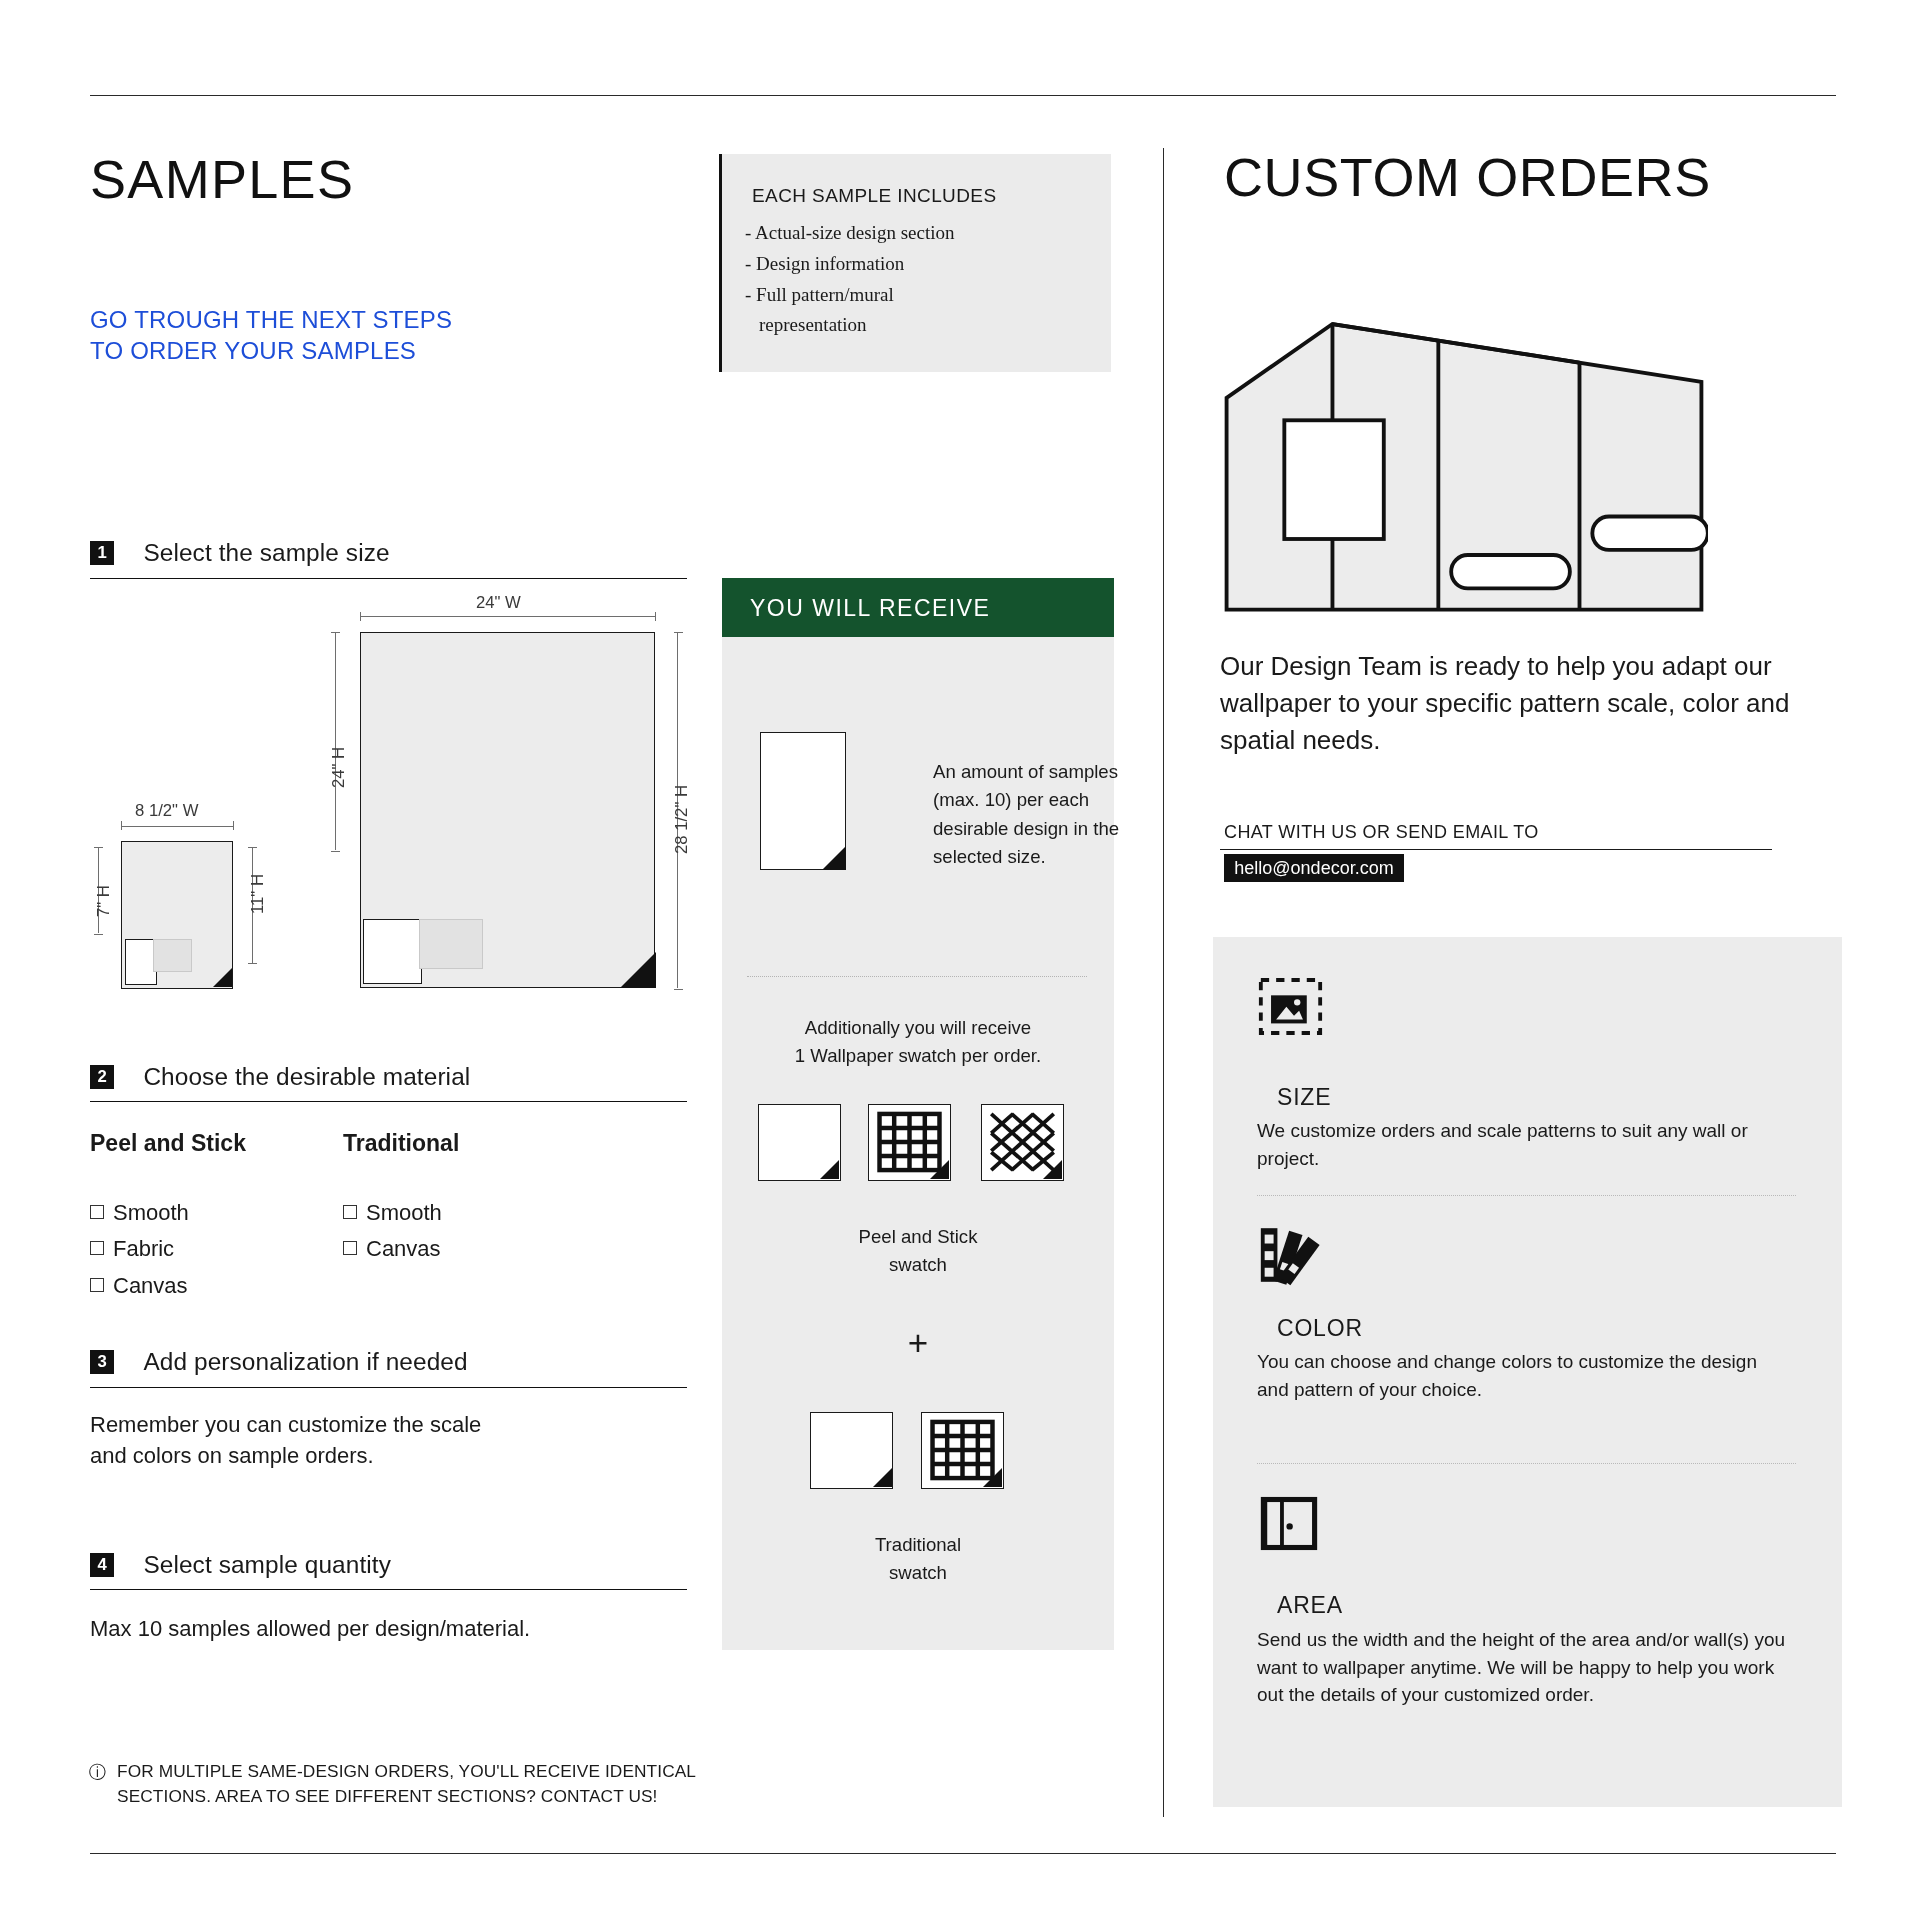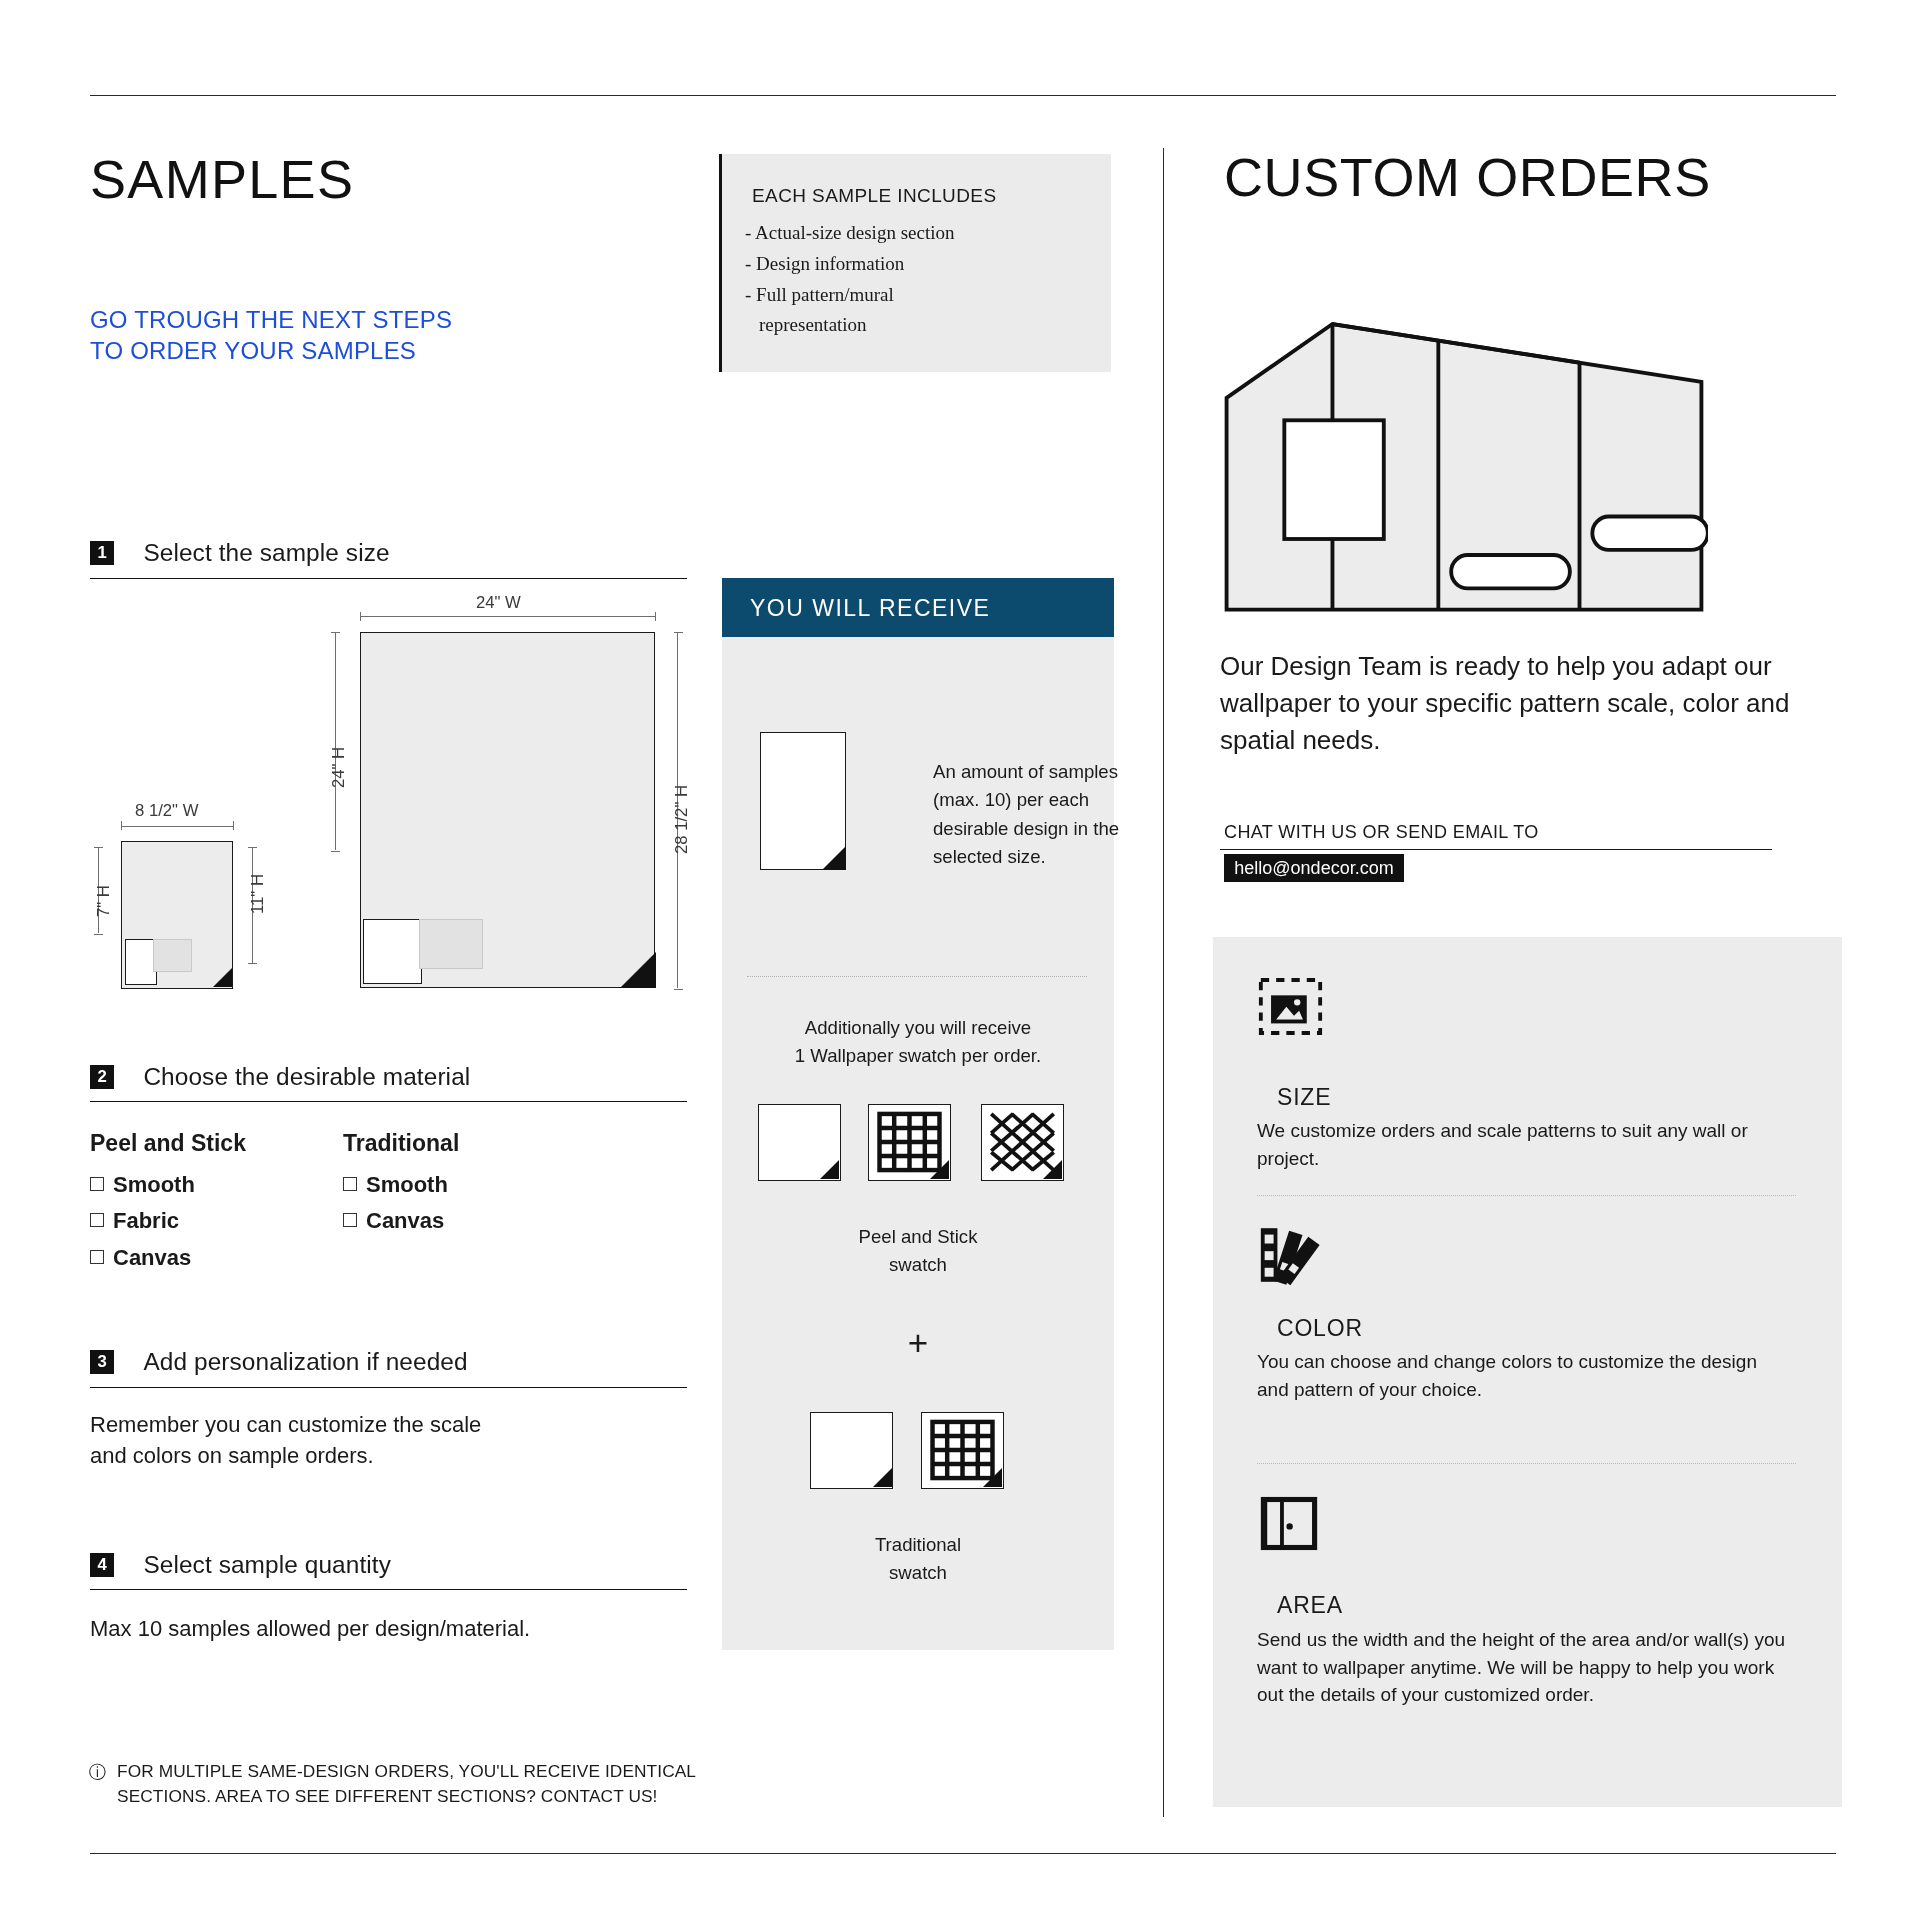"YOU WILL RECEIVE" .ywr-header { background: #0c4a6e -> #14532d }
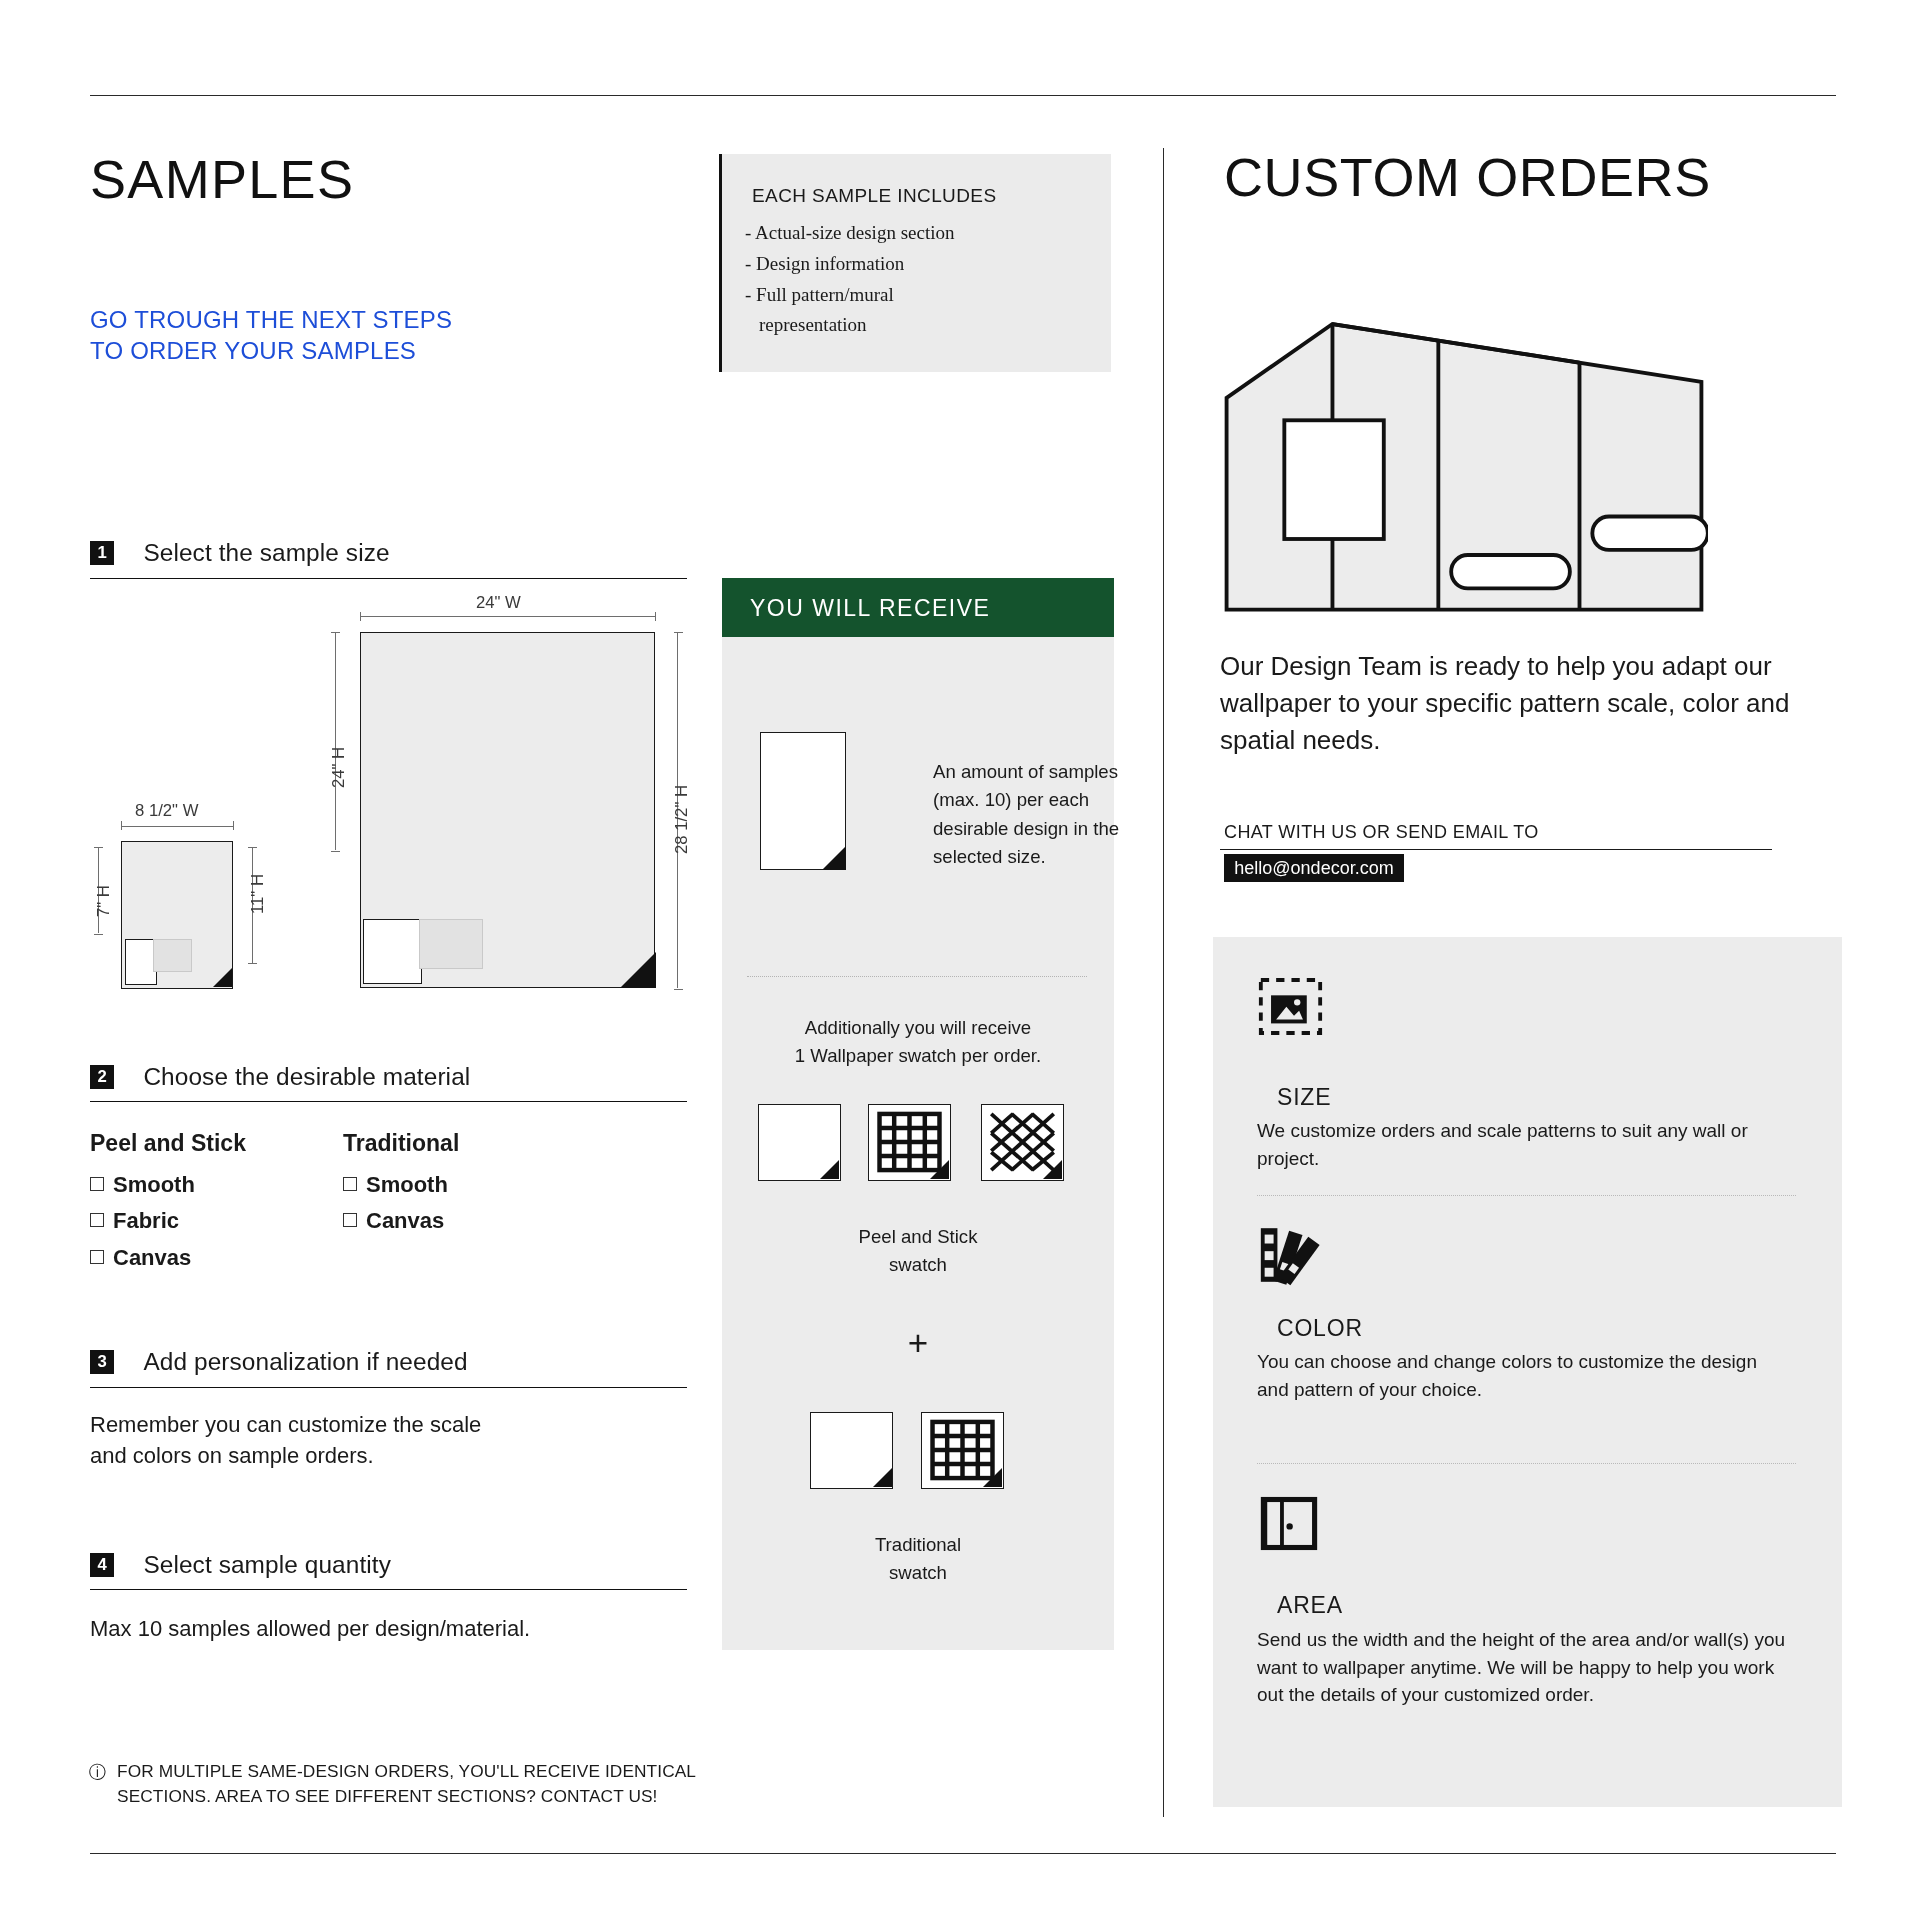"Smooth" .mat-item { font-weight: 700 -> 400; margin-top: none -> 28px }
